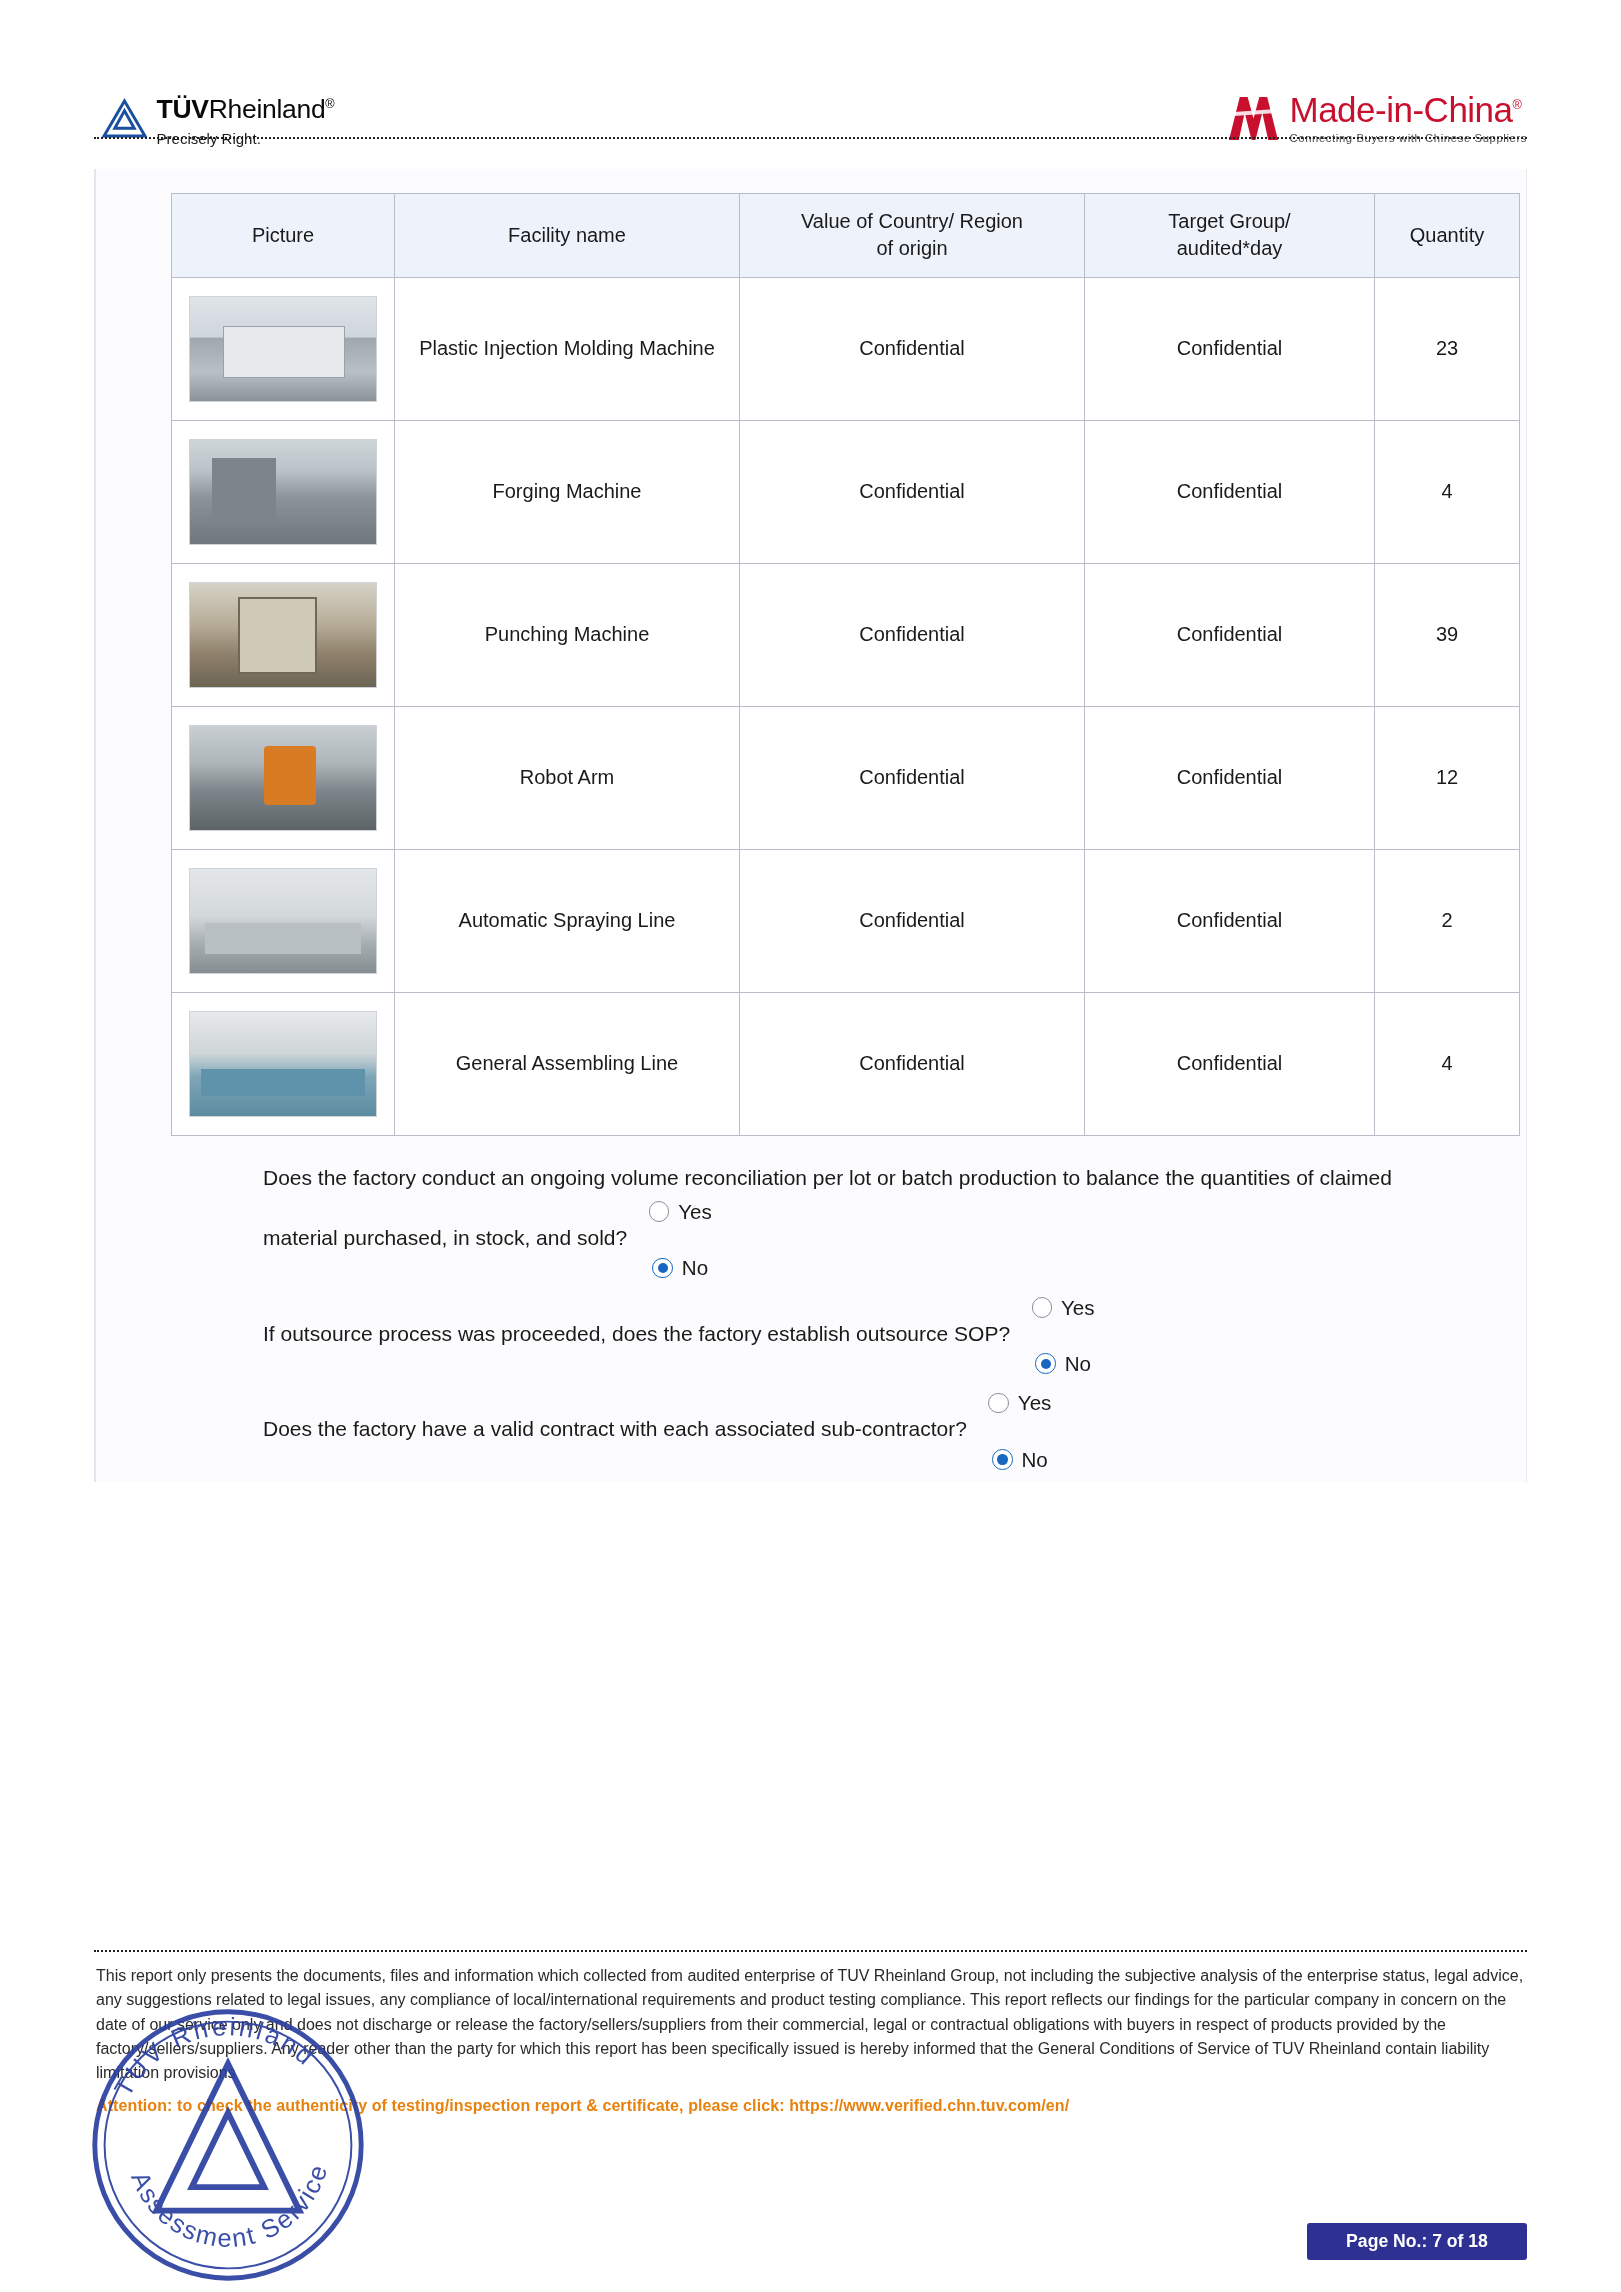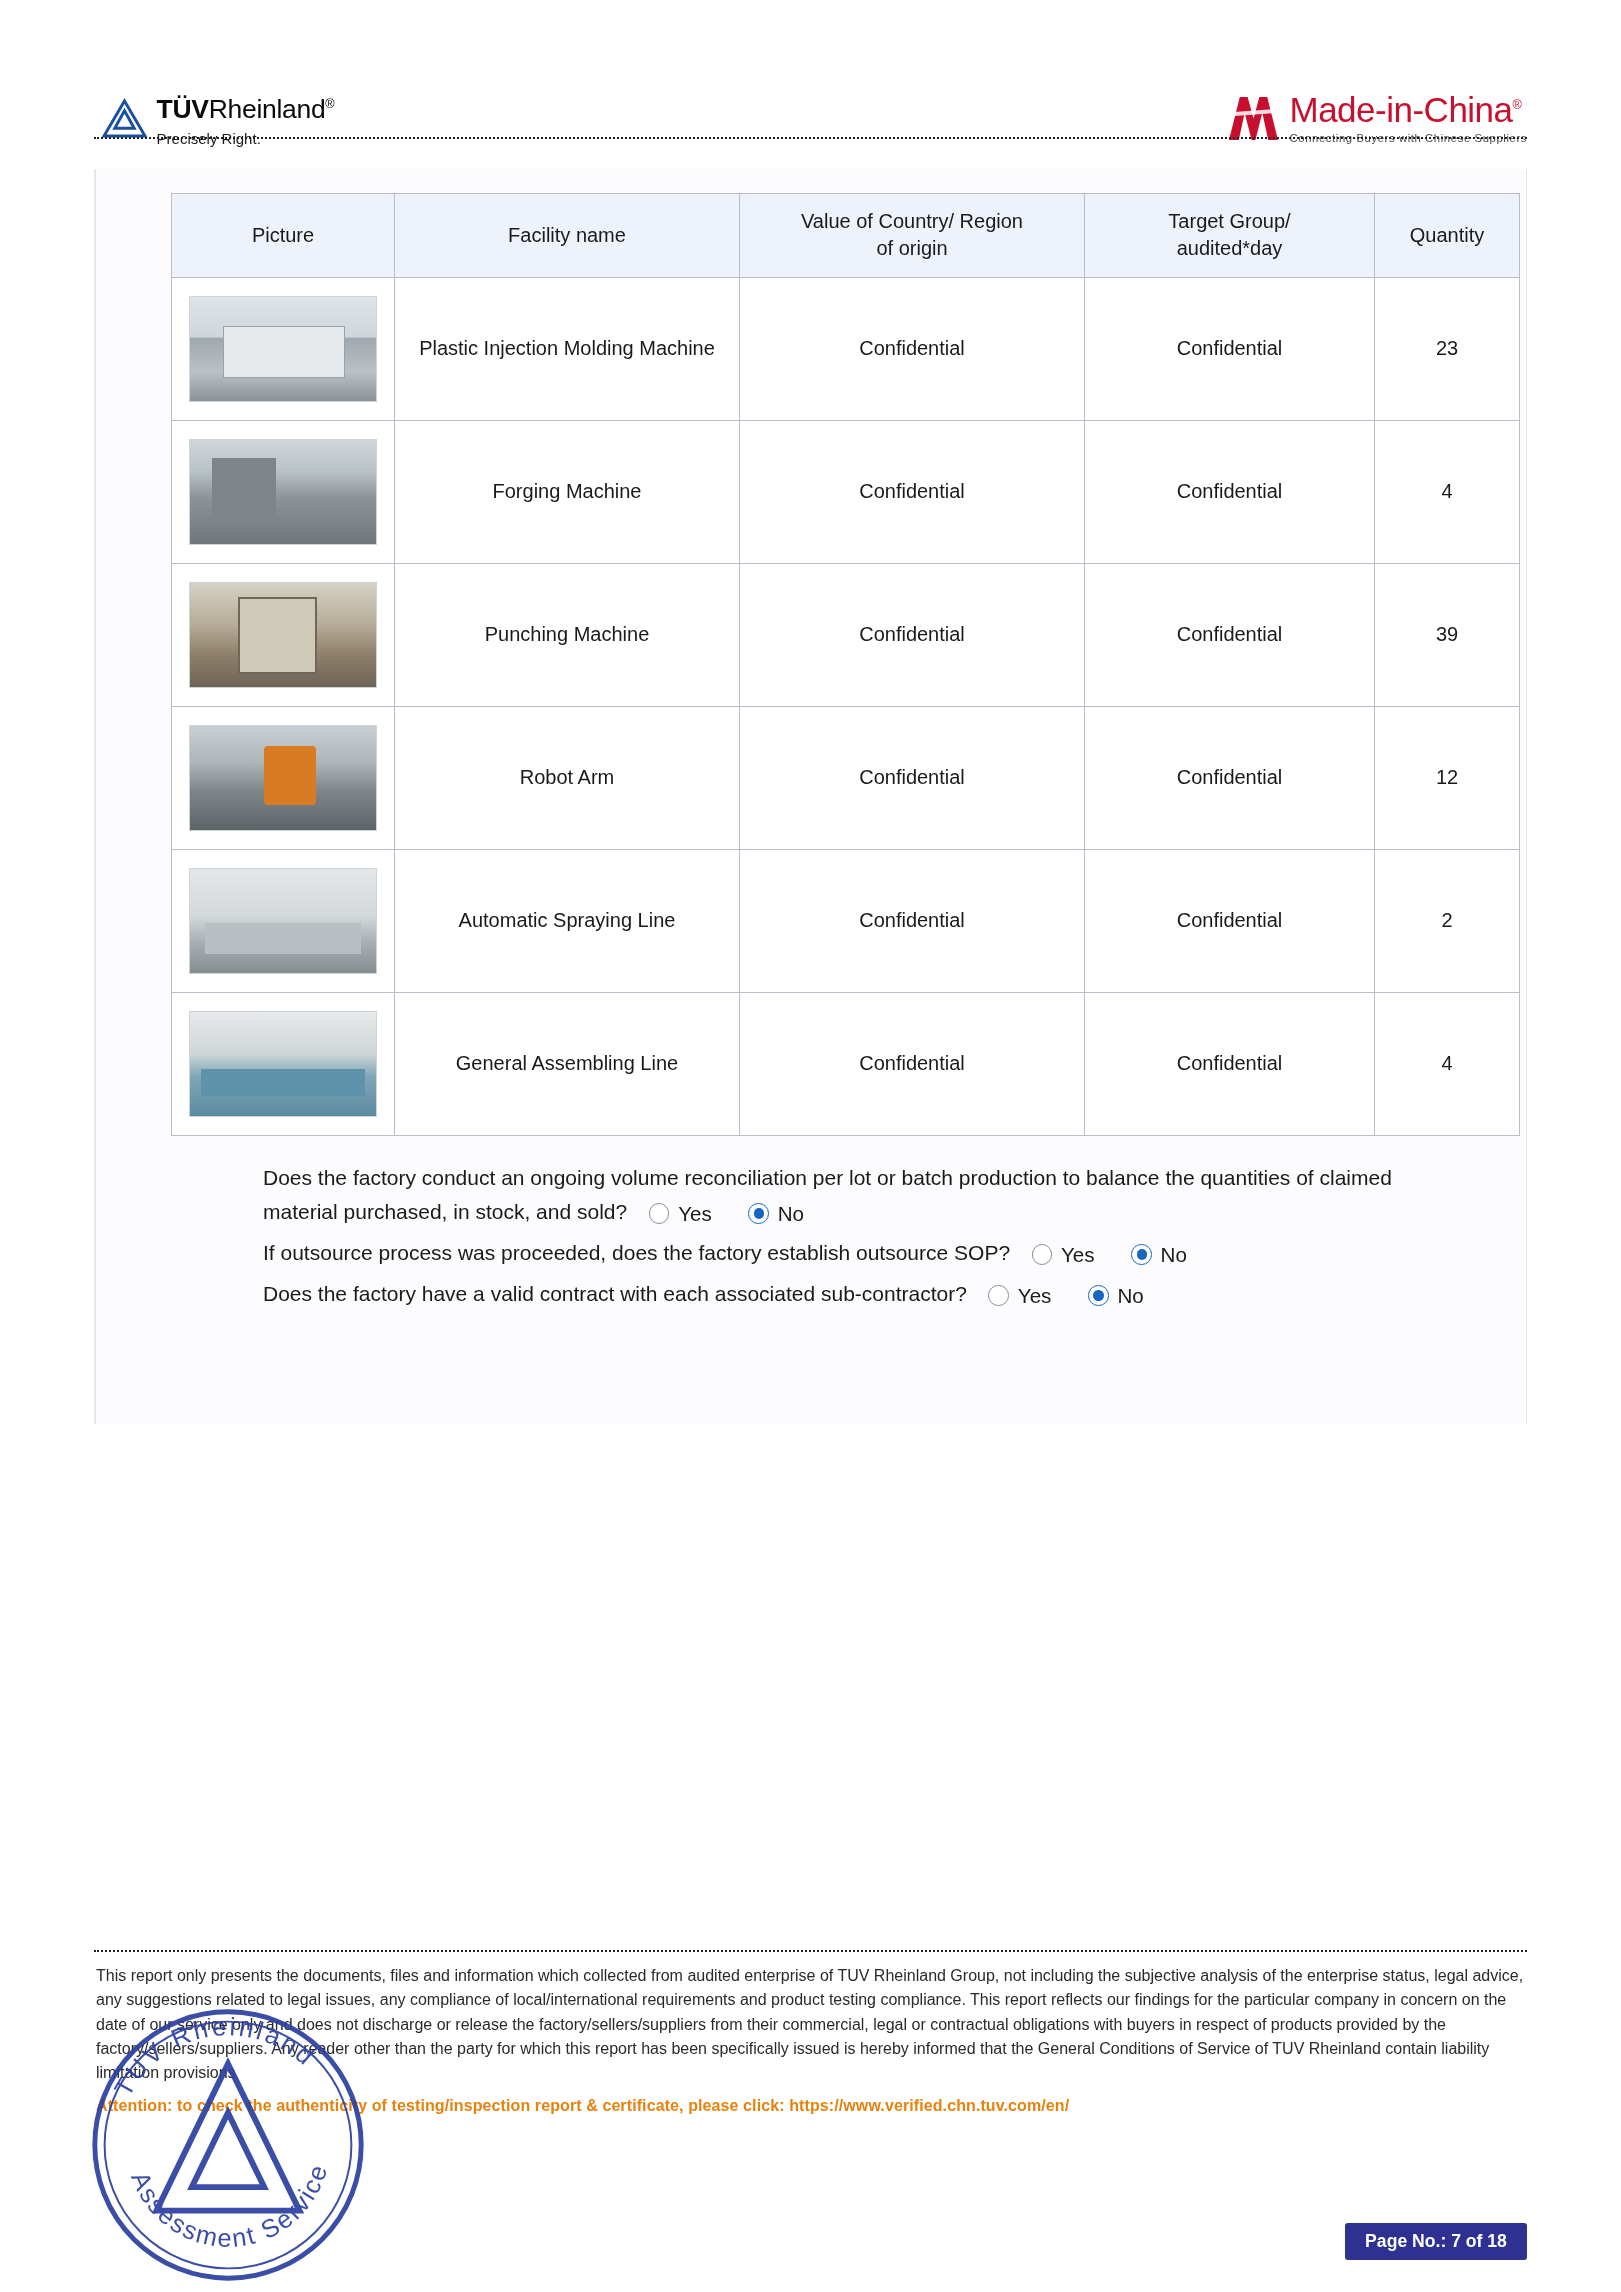"Yes" .opts { flex-direction: none -> column; gap: 15px -> 23px }
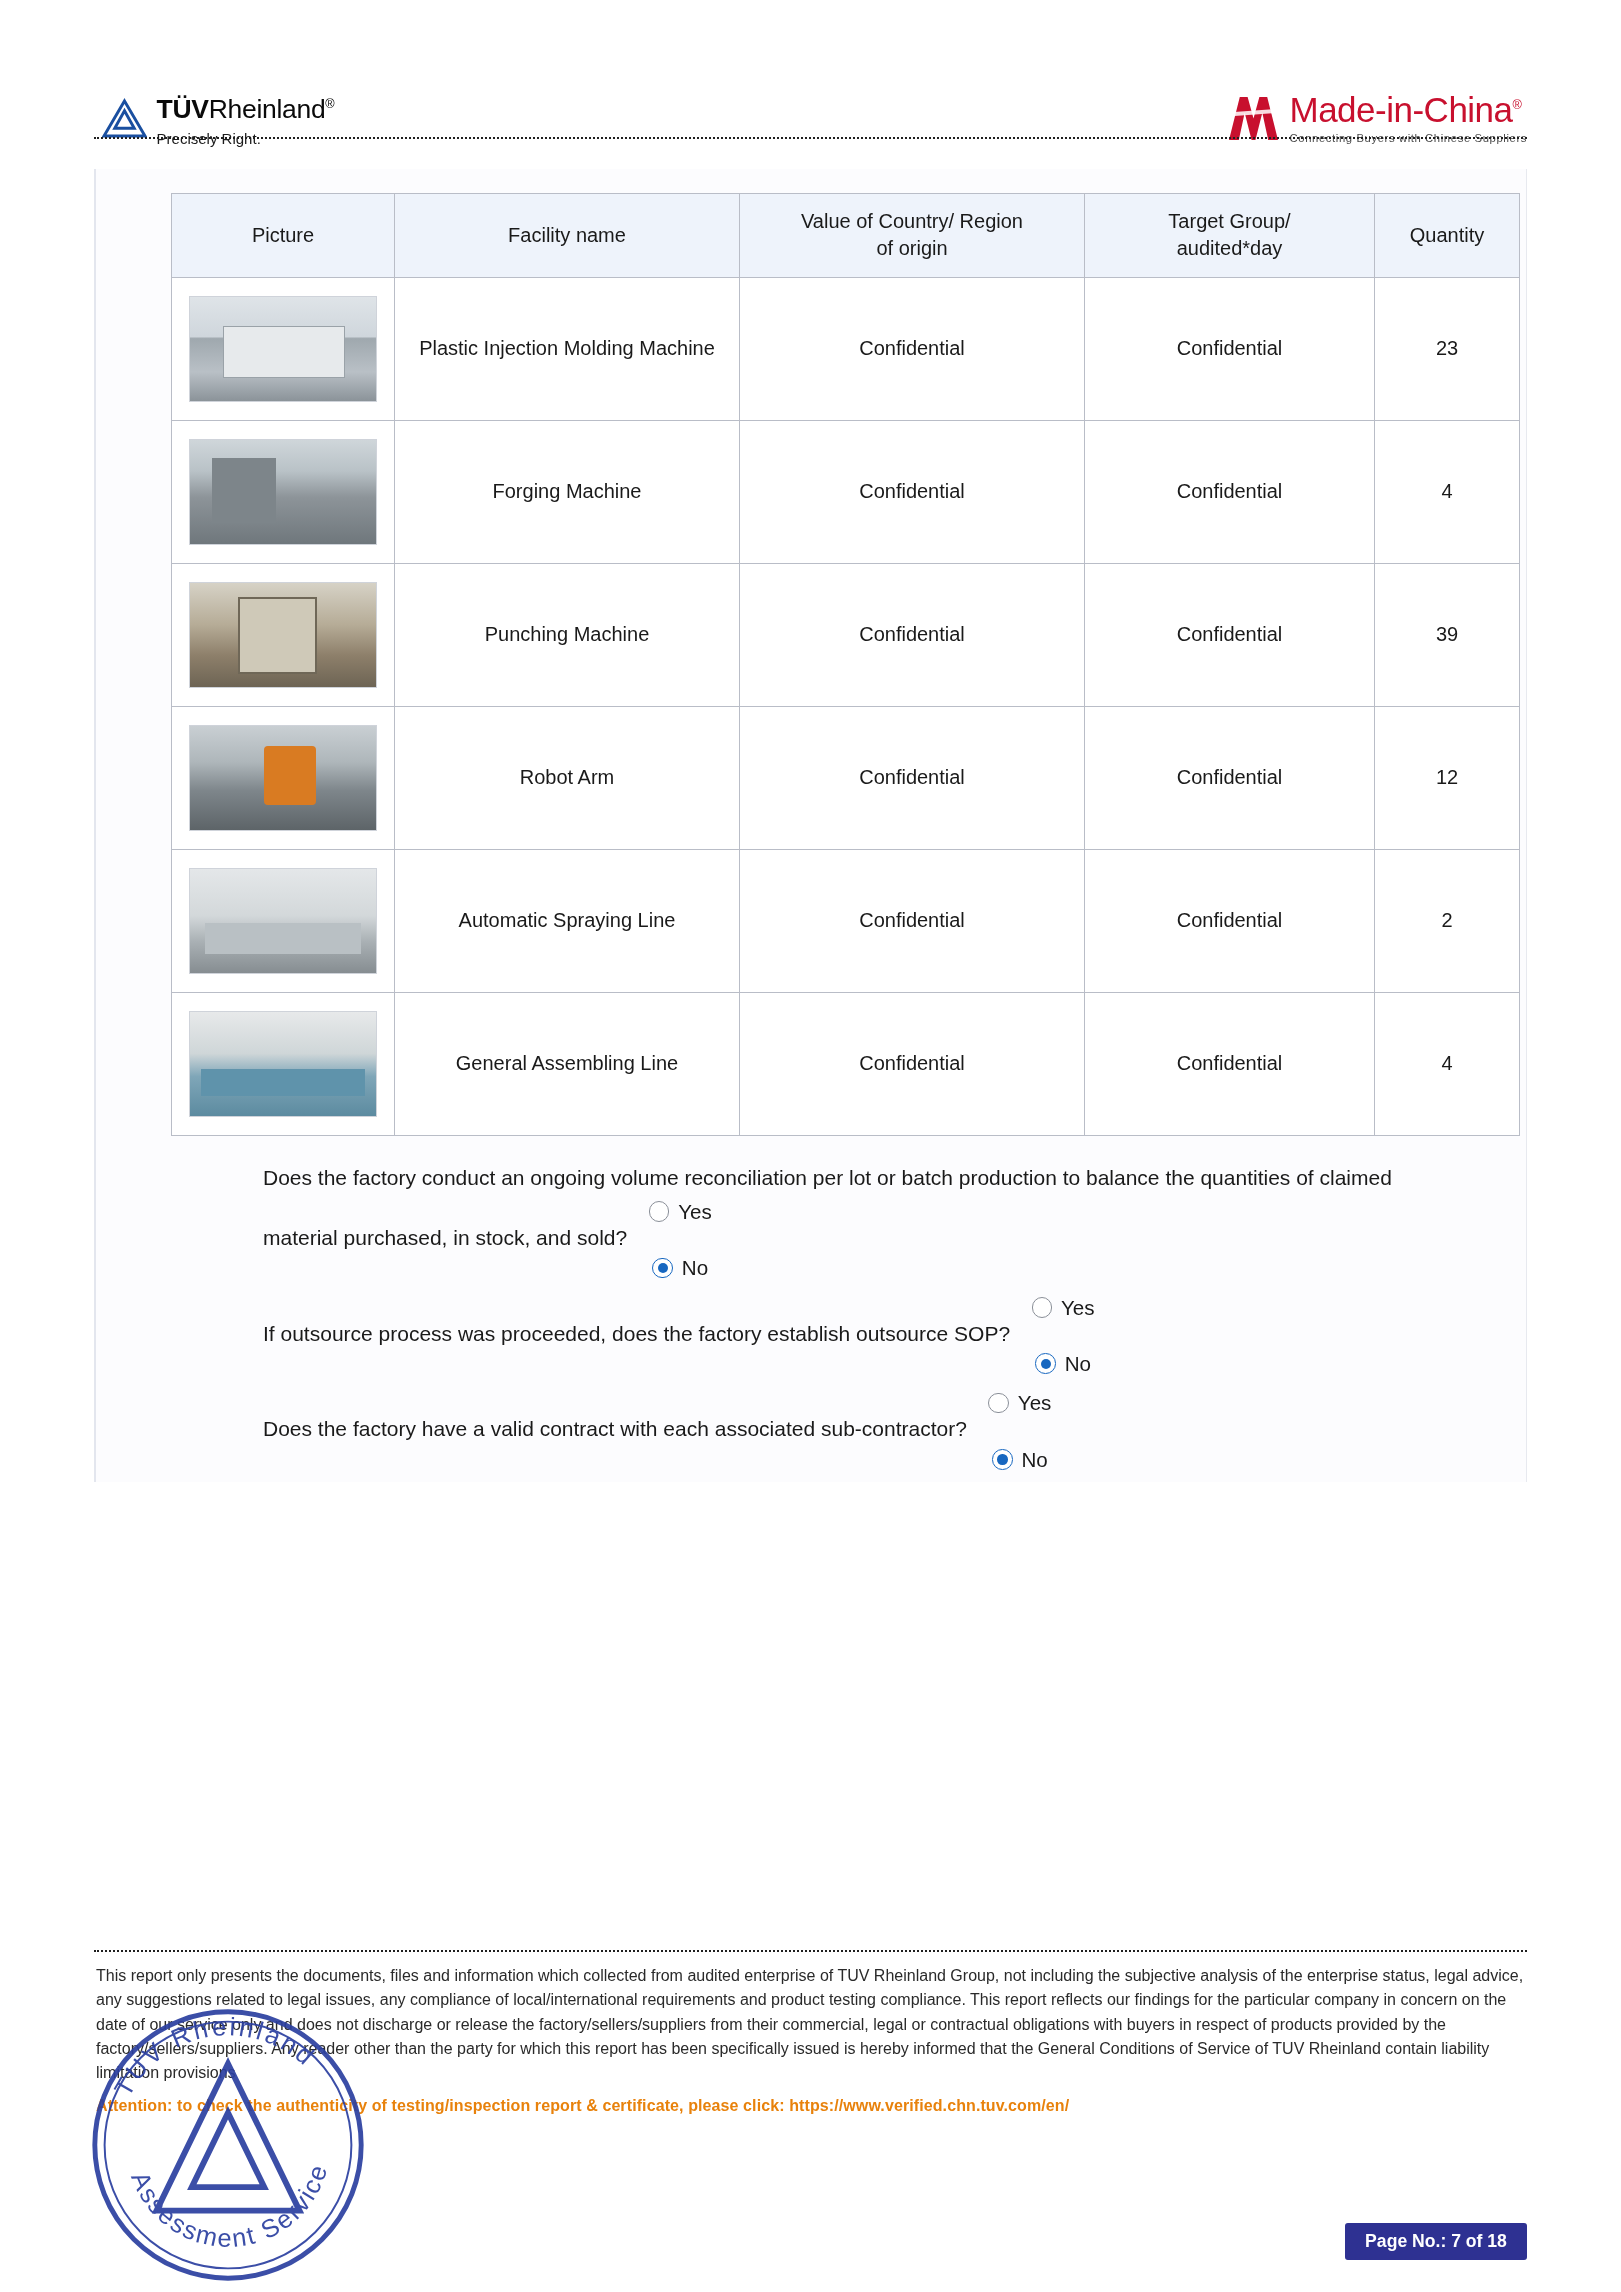"Page No.: 7 of 18" .page-no { width: 182px -> 220px }
